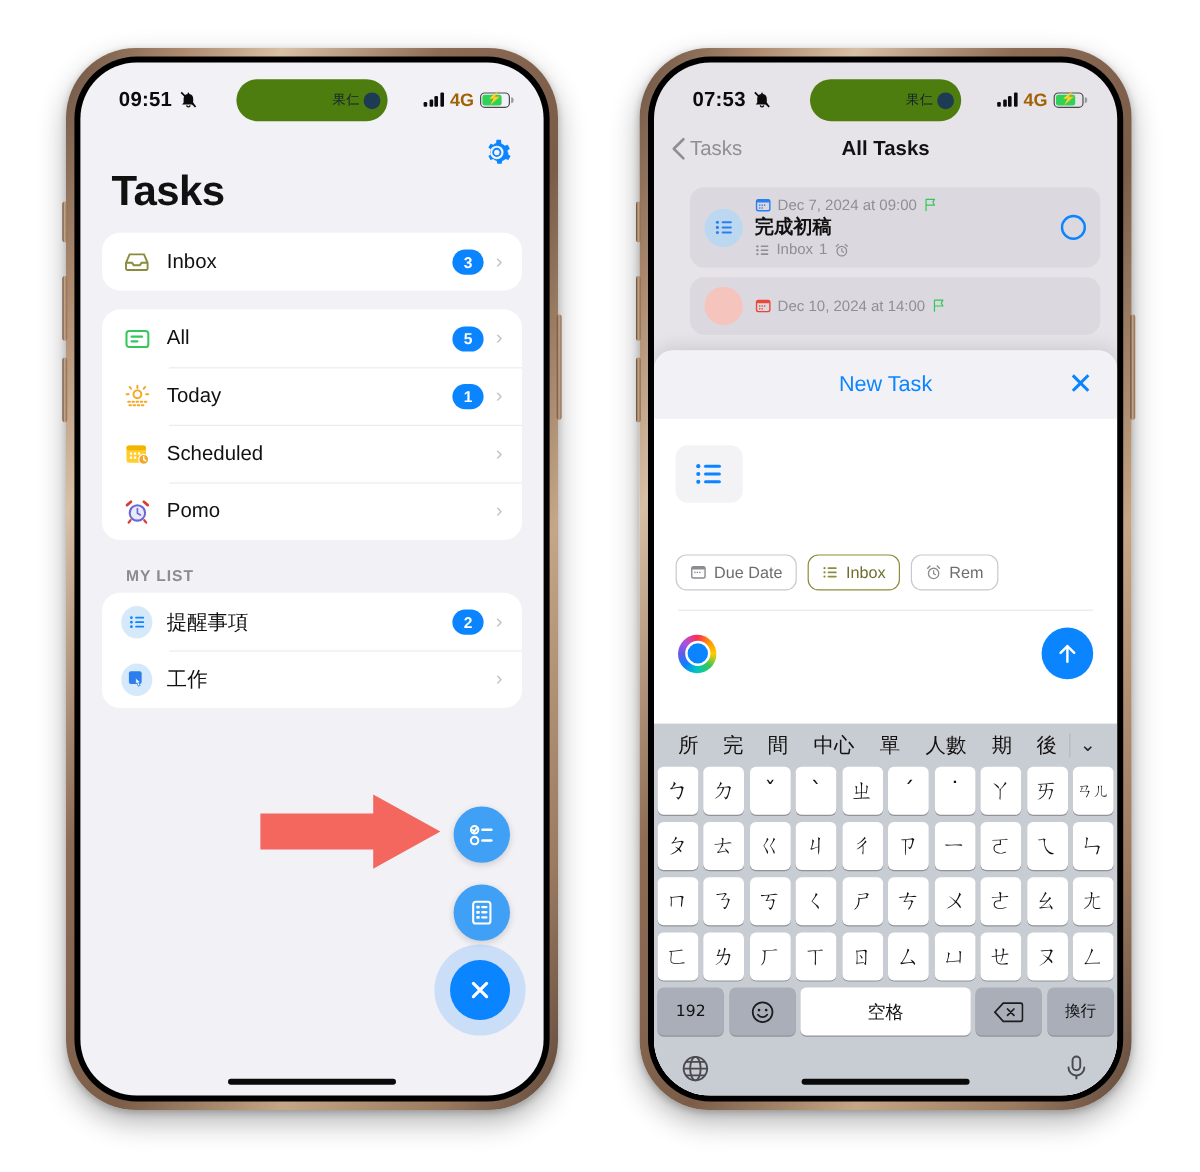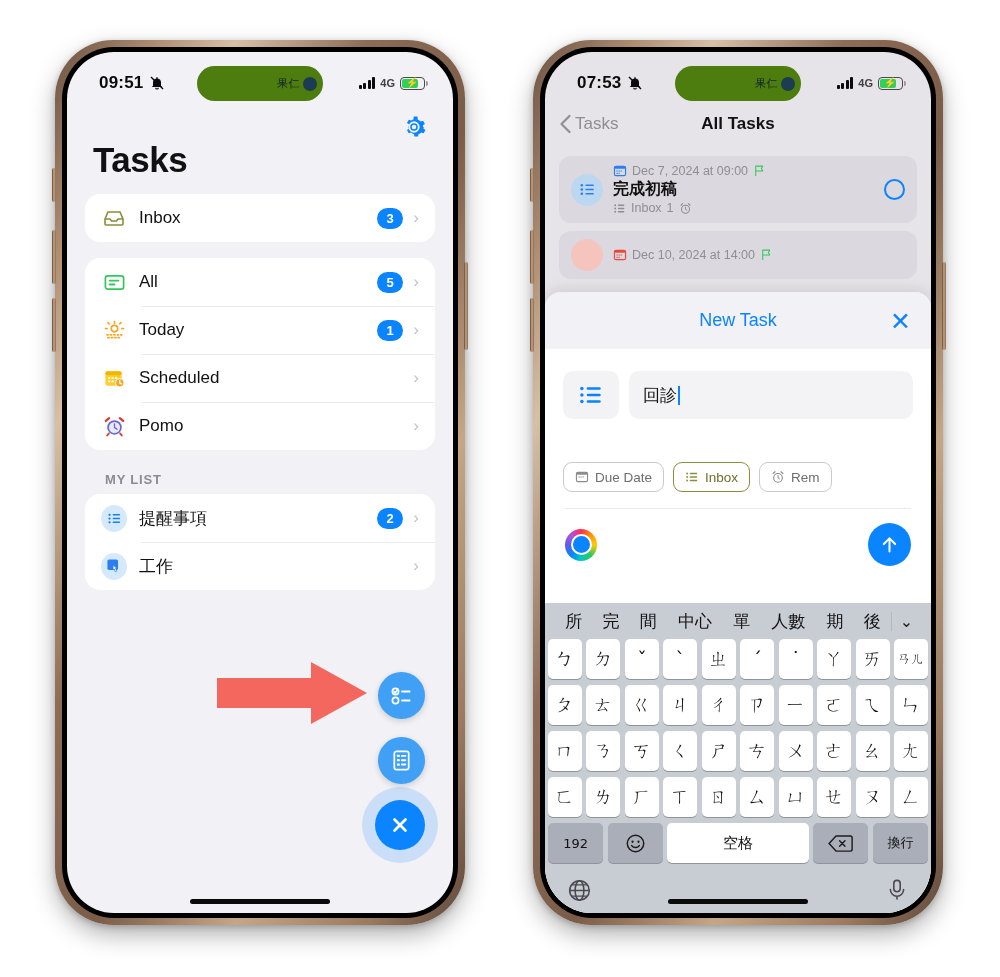"4G" .sb-4g { color: #404040 -> #a16207; font-size: 11px -> 15px }
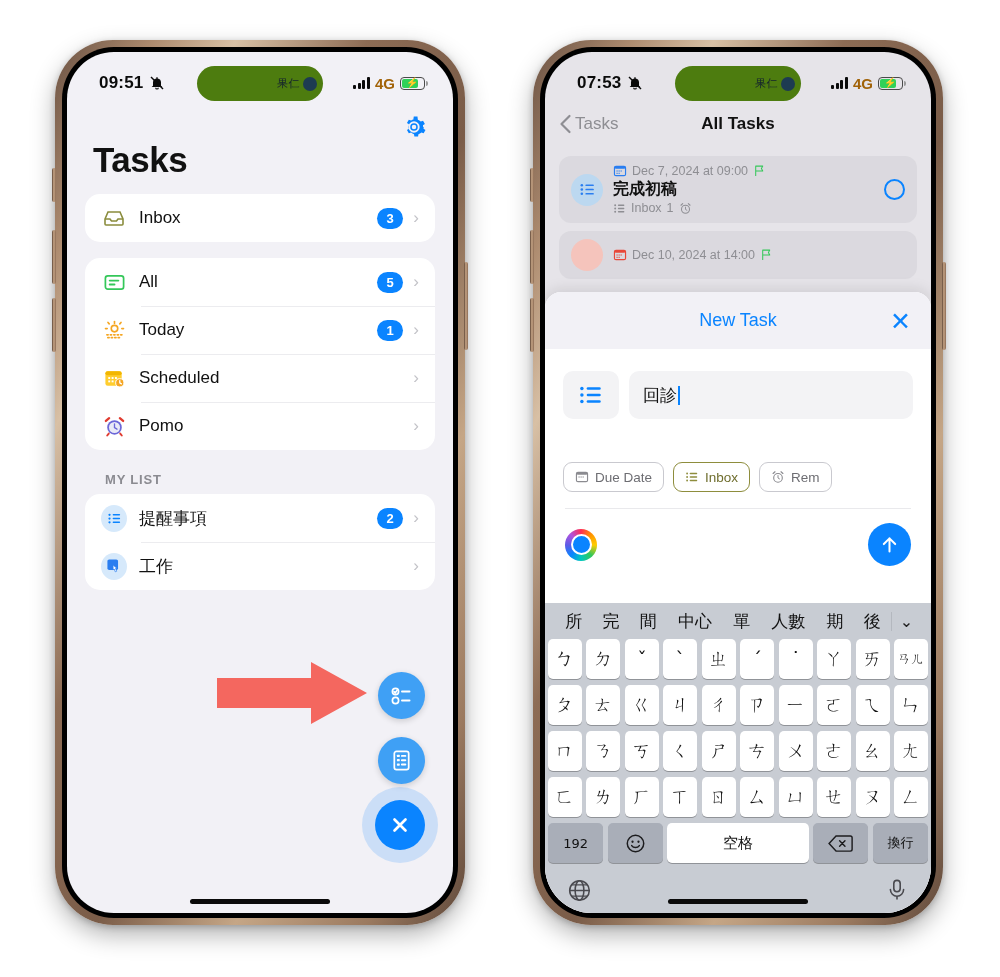"Dec 7, 2024 at 09:00" .tasklist { margin-left: none -> 16px }
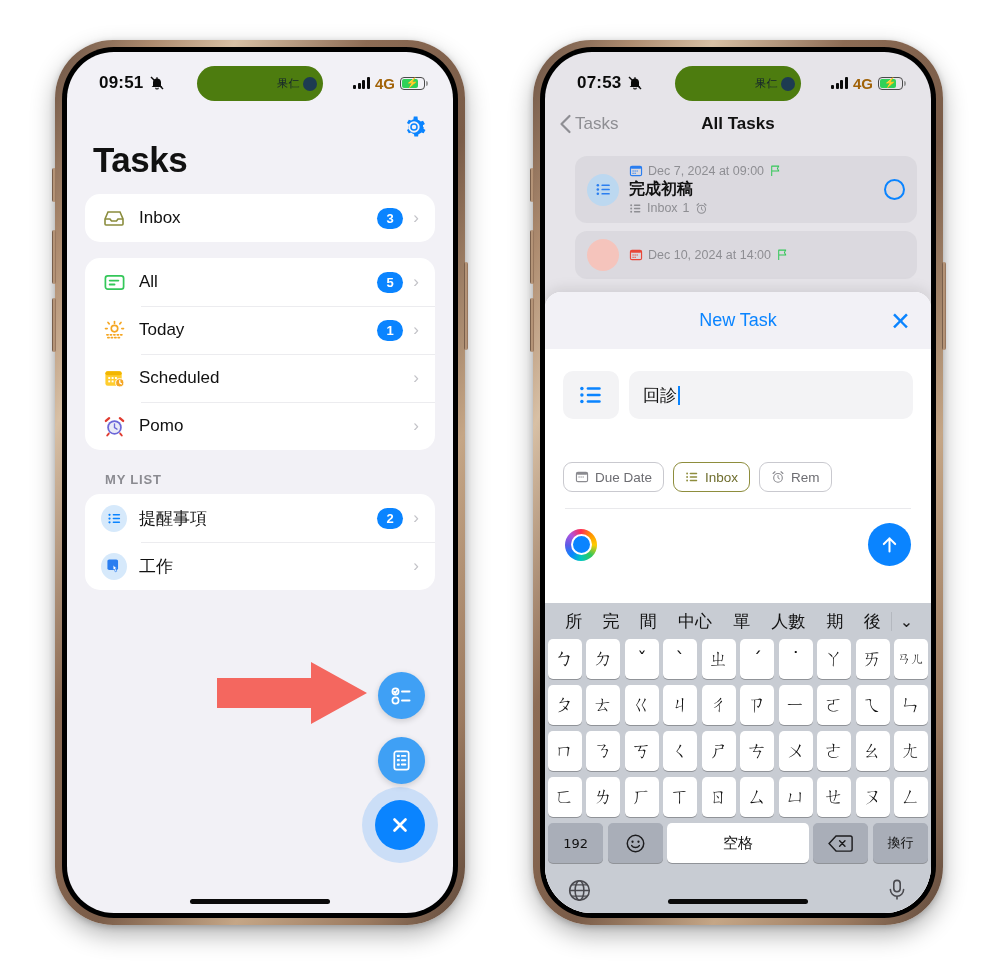"回診" div.title-input { html: <div> <span>回診</span> <span></span> </div> -> none }
